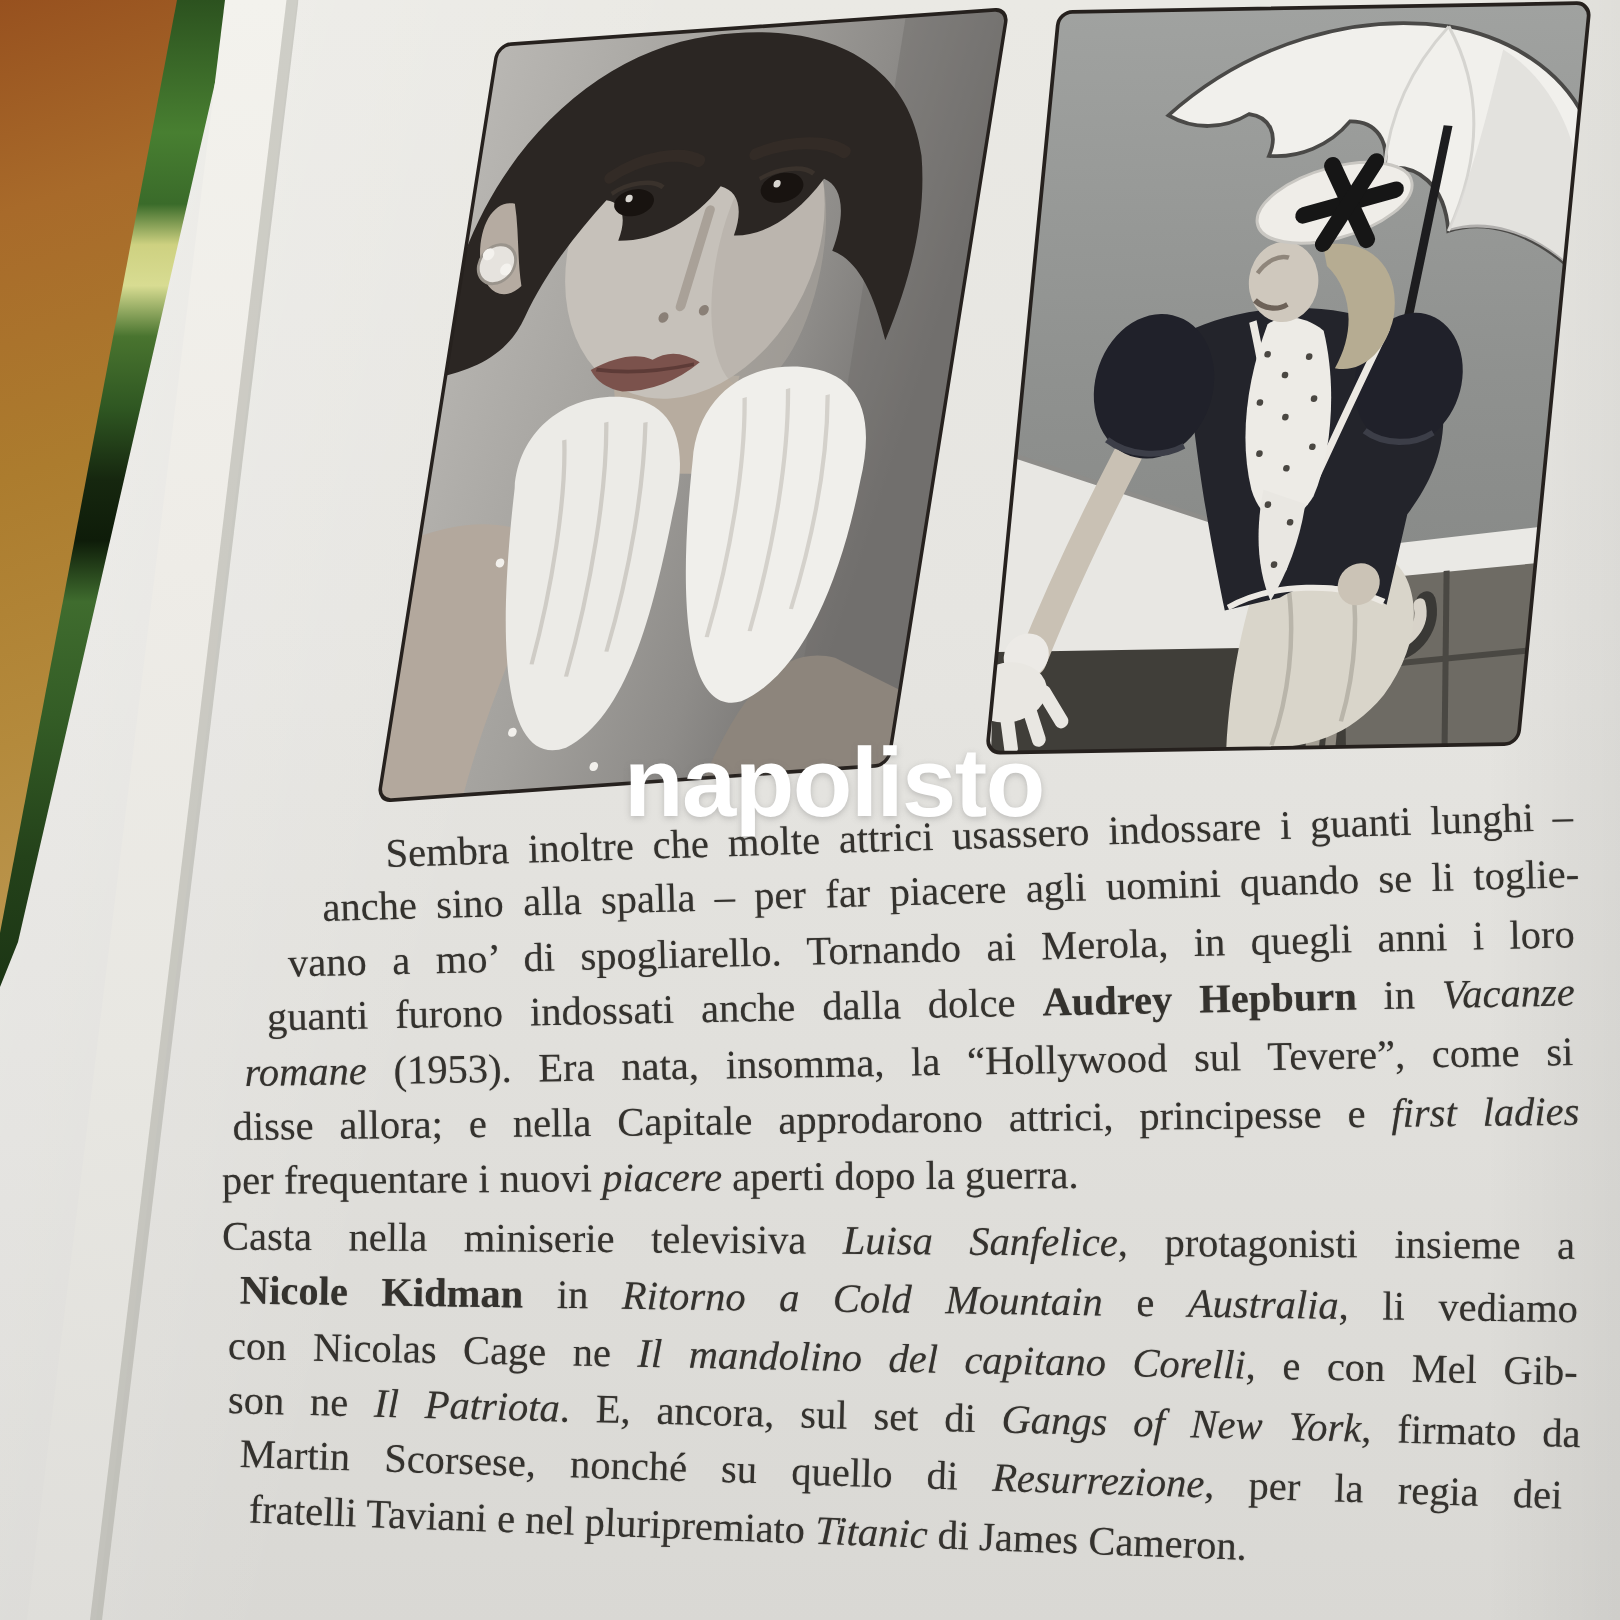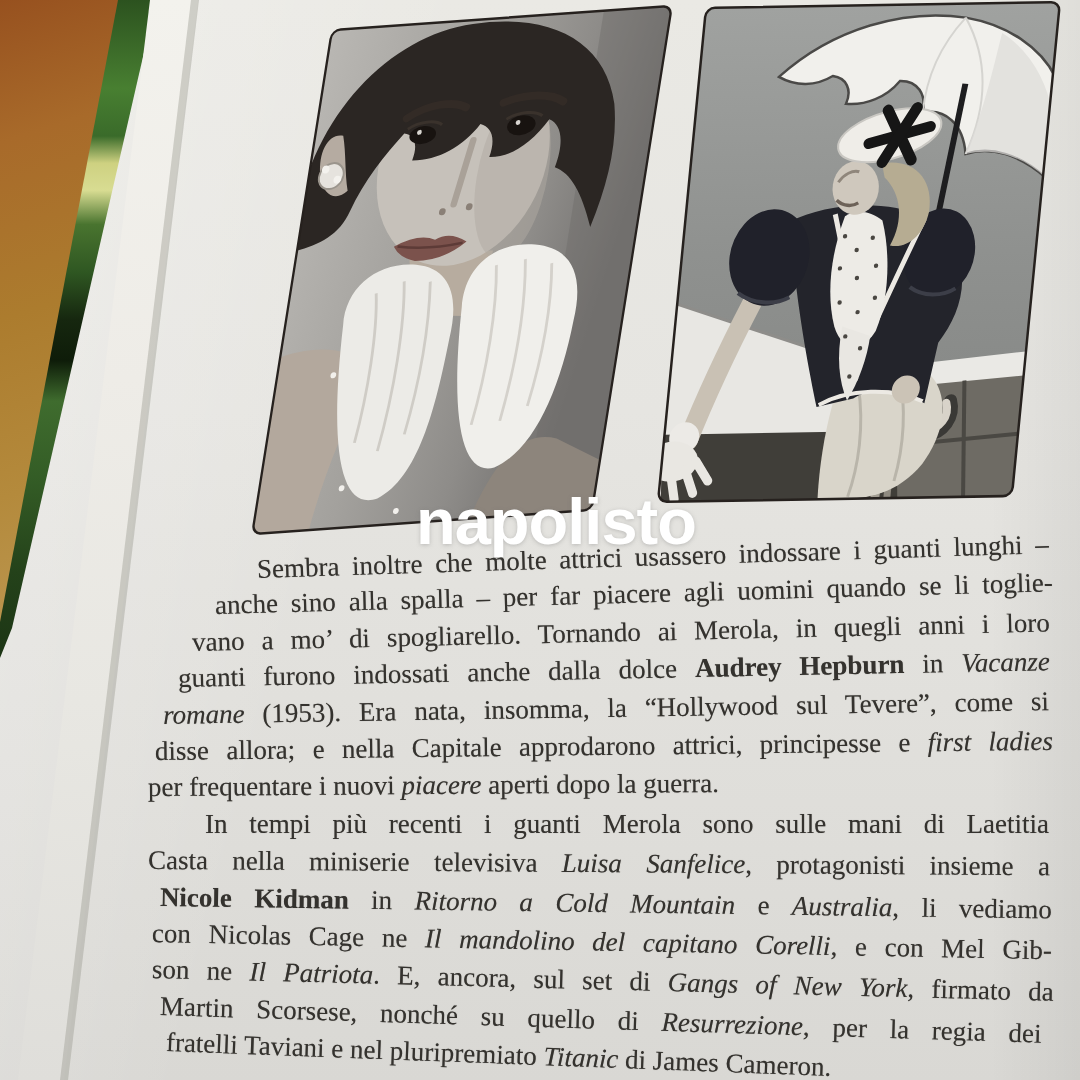"In tempi più recenti i" div.line { html: <div><span>In tempi più recenti i guanti Merola sono sulle mani di Laetitia</span></div> -> none }
